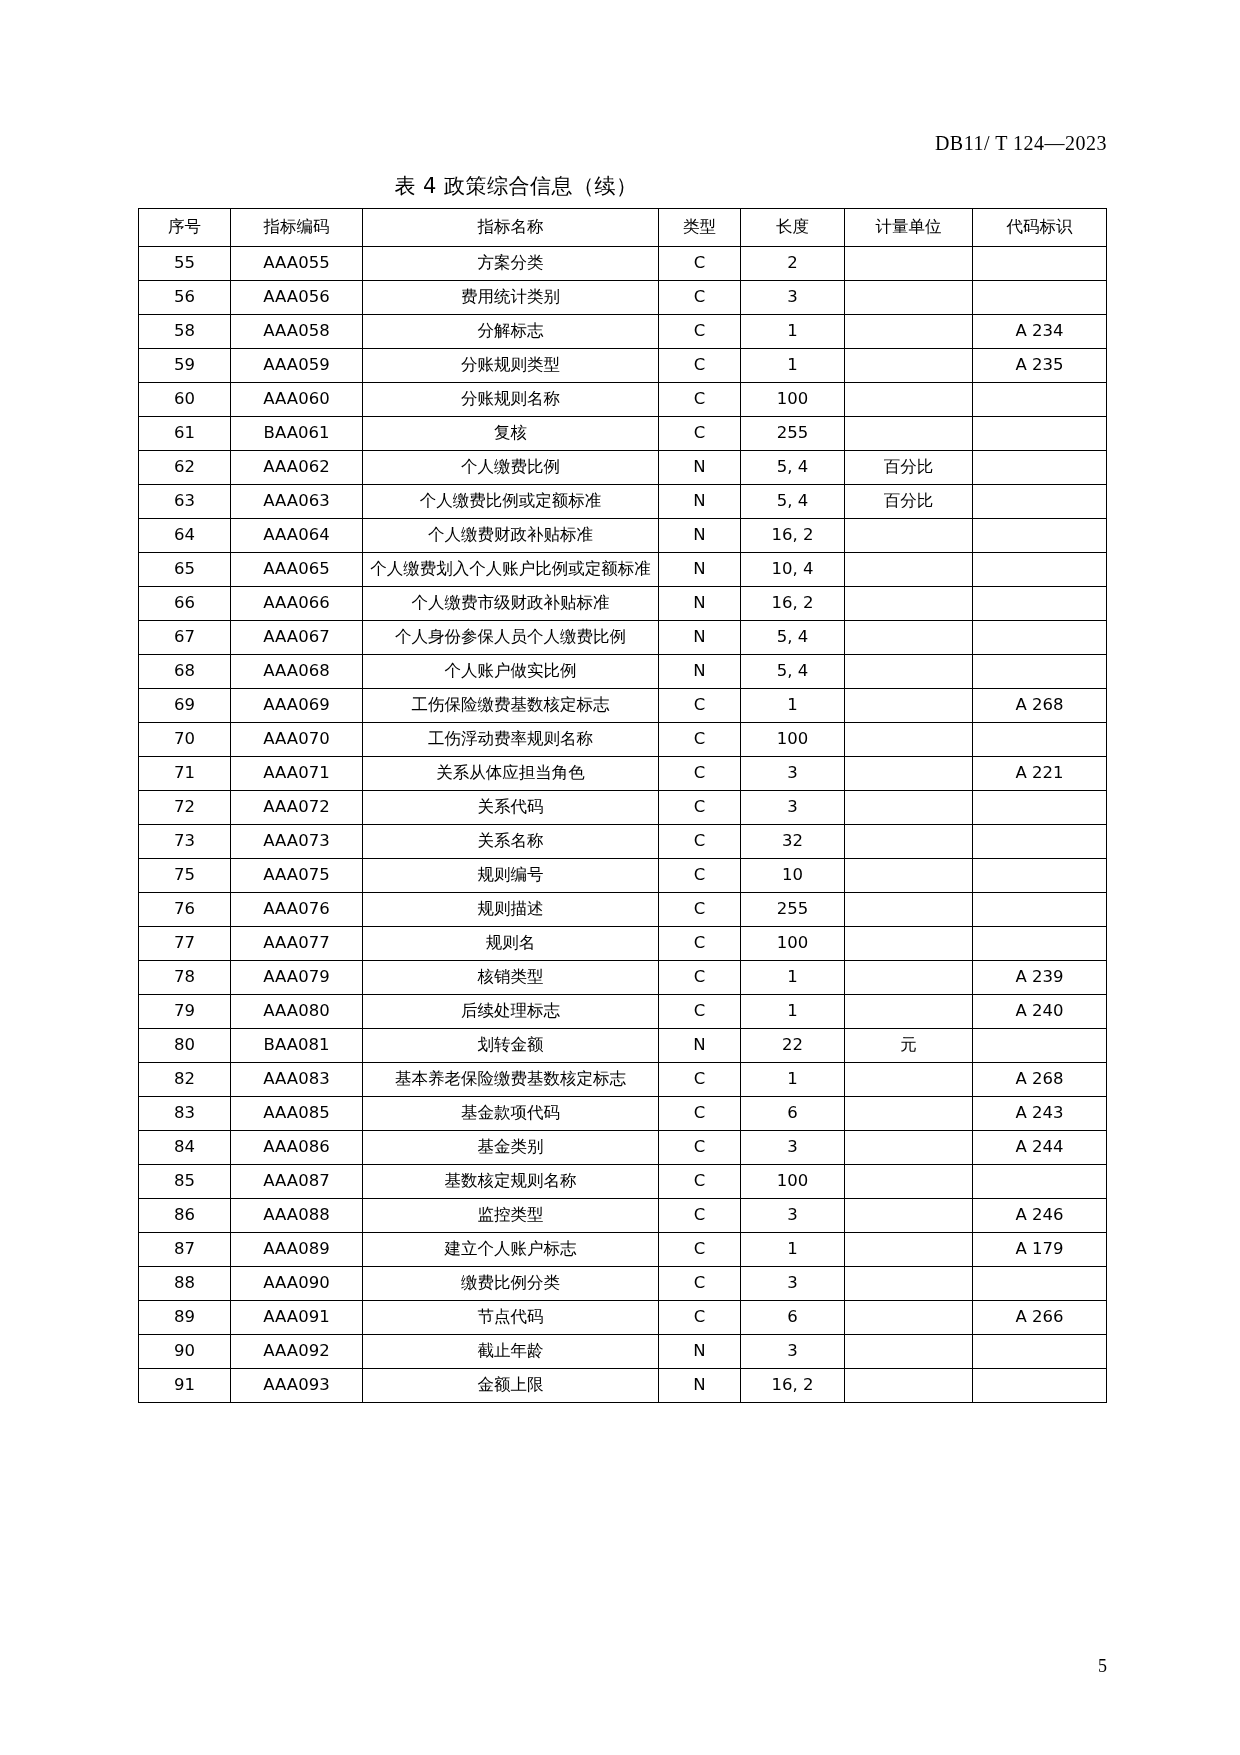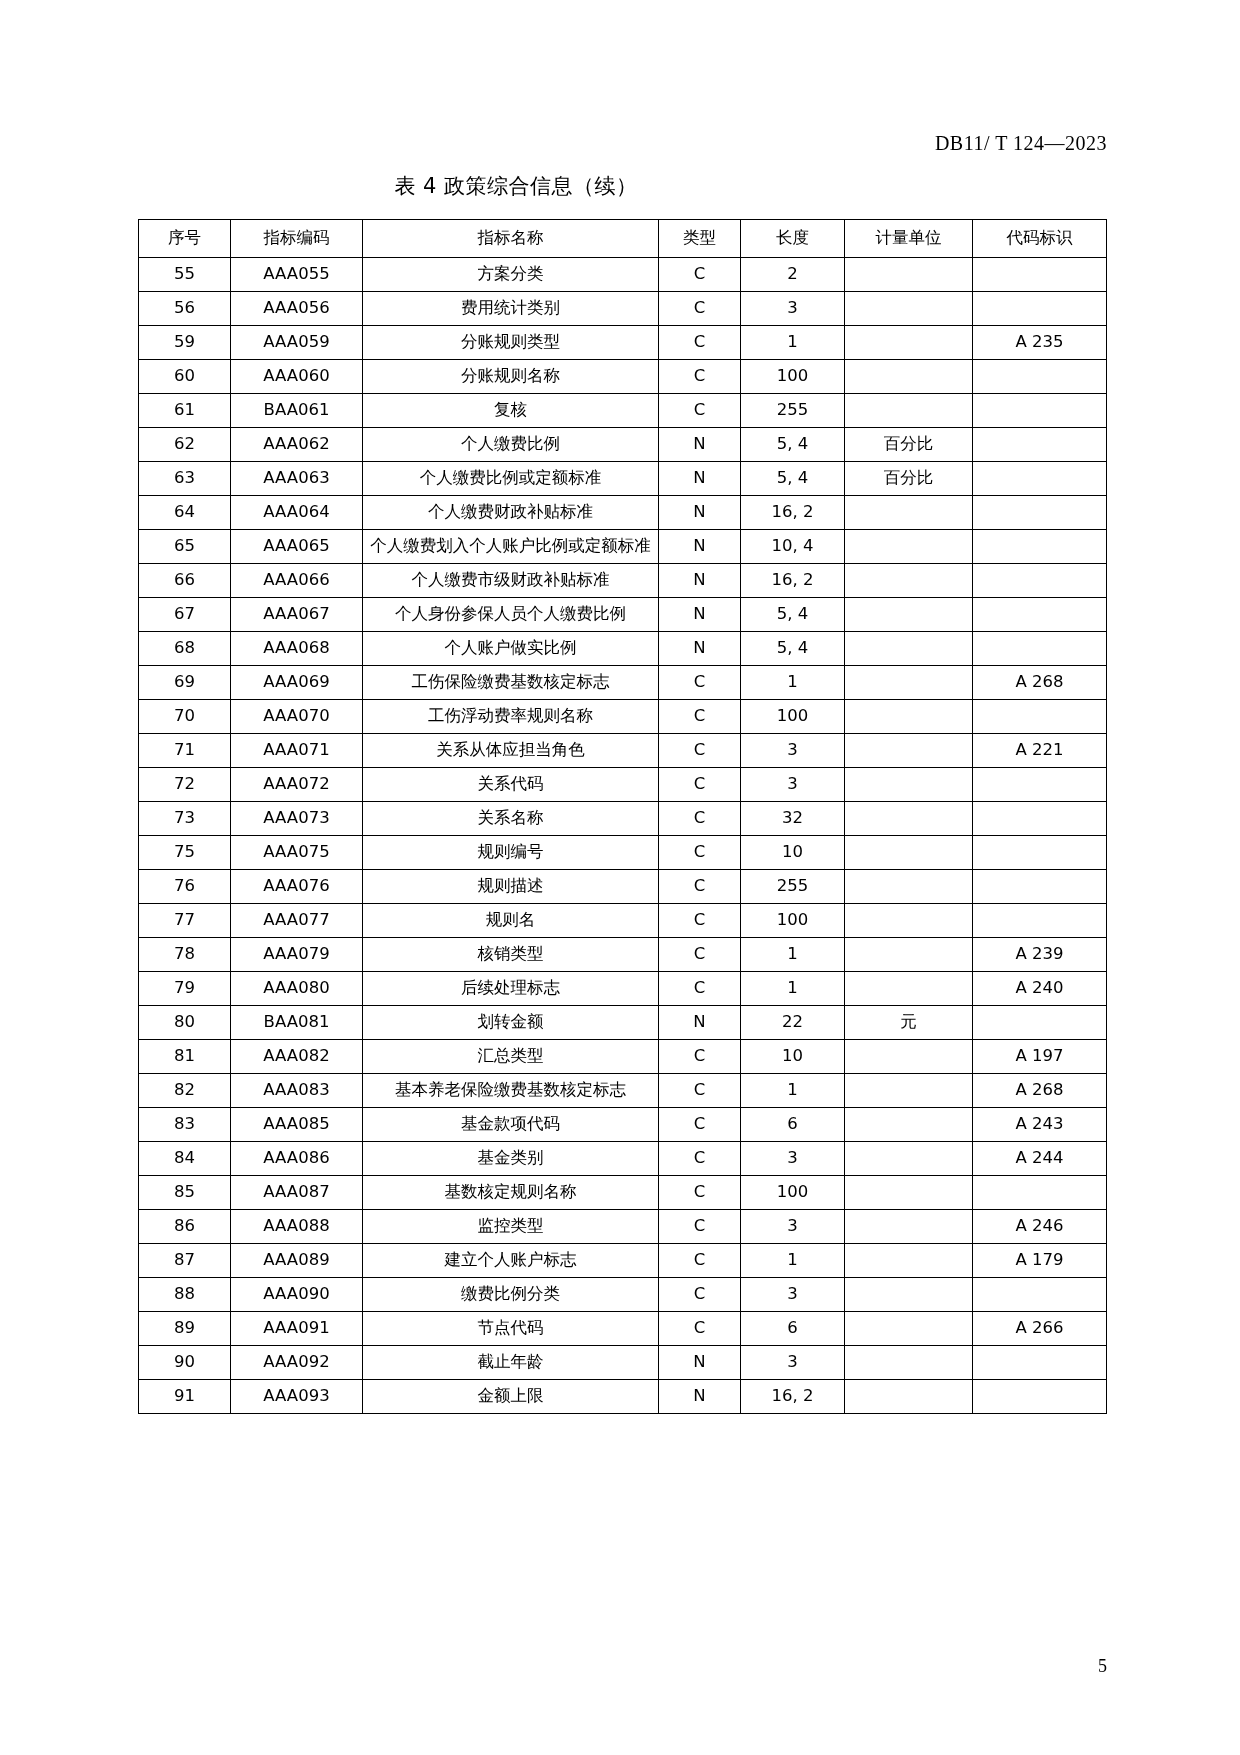"序号" table.main-table { top: 219px -> 208px }
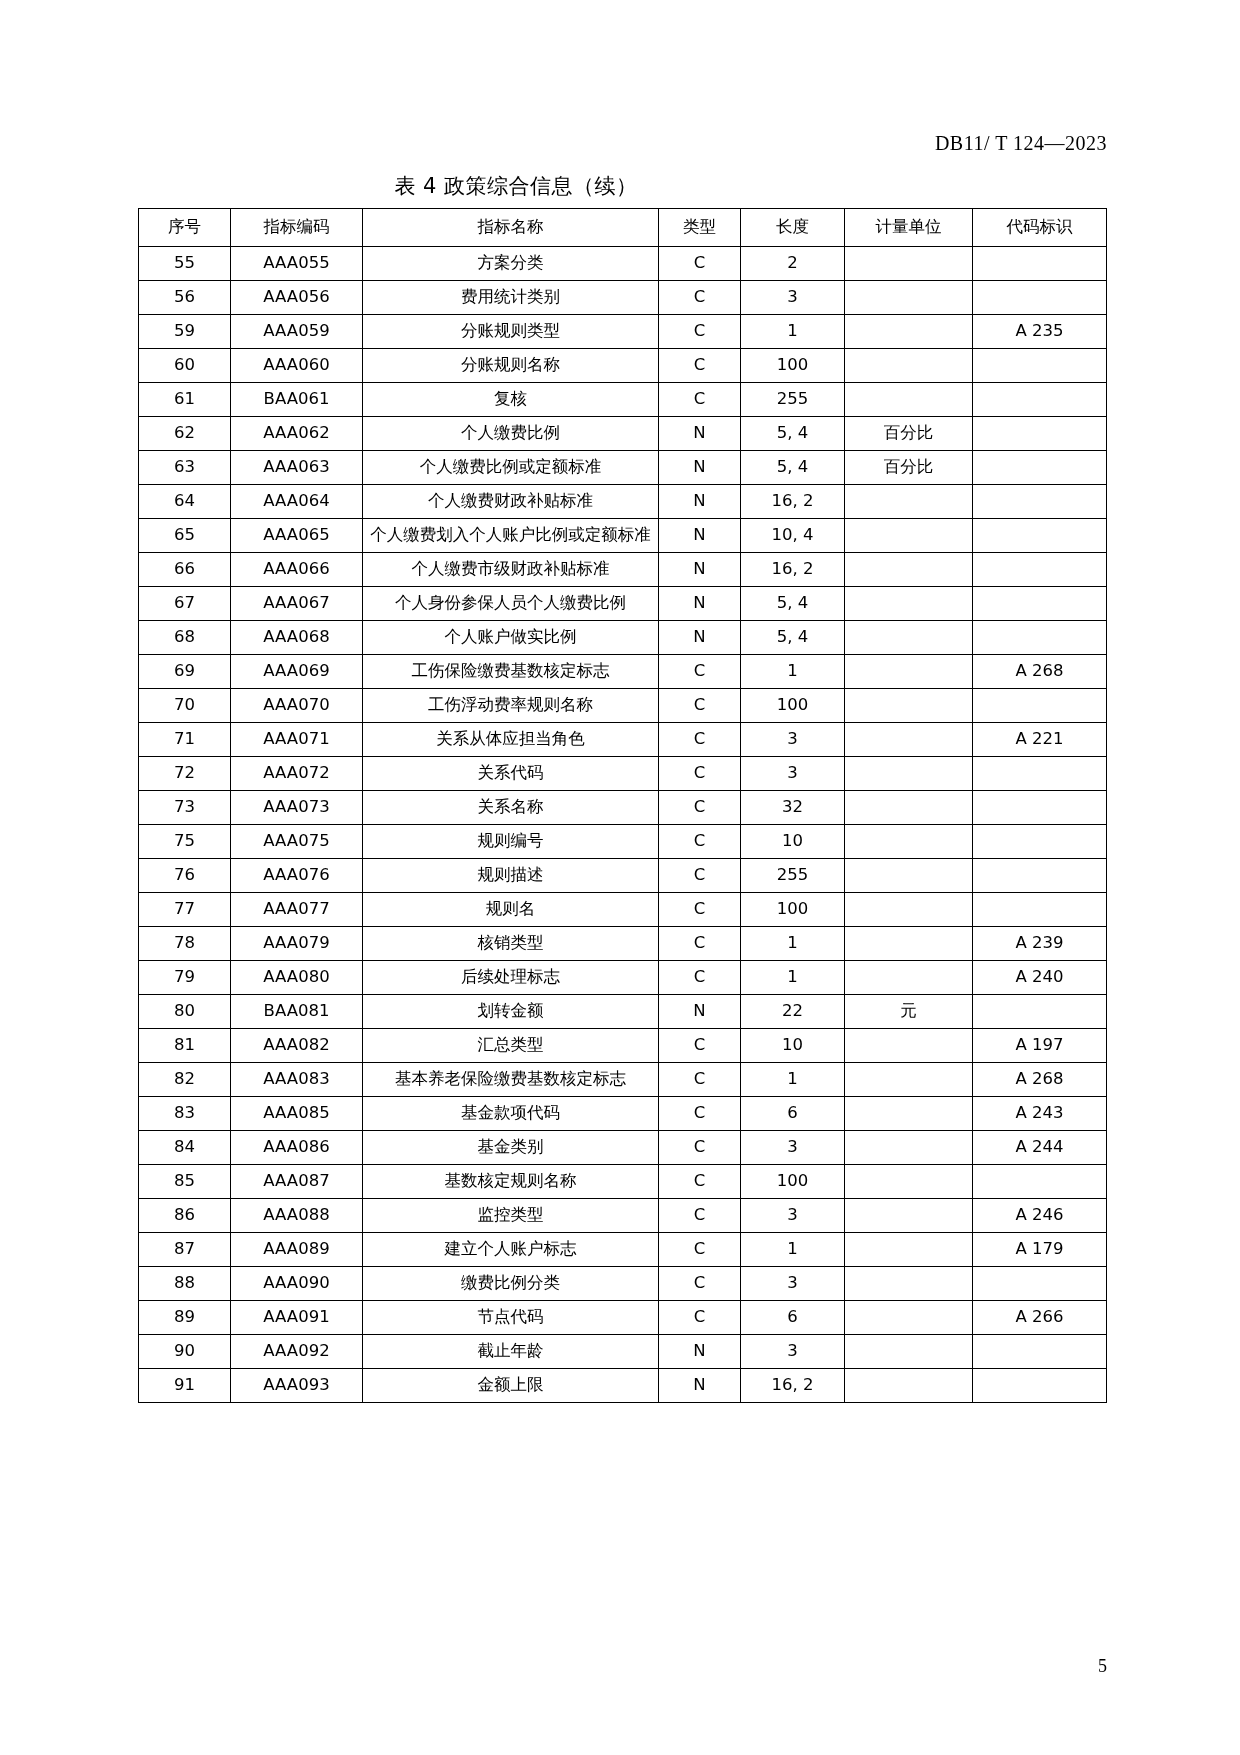"58" tr { html: none -> <tr> <td>58</td> <td>AAA058</td> <td>分解标志</td> <td>C</td> <td>1</td> <td></td> <td>A 234</td> </tr> }
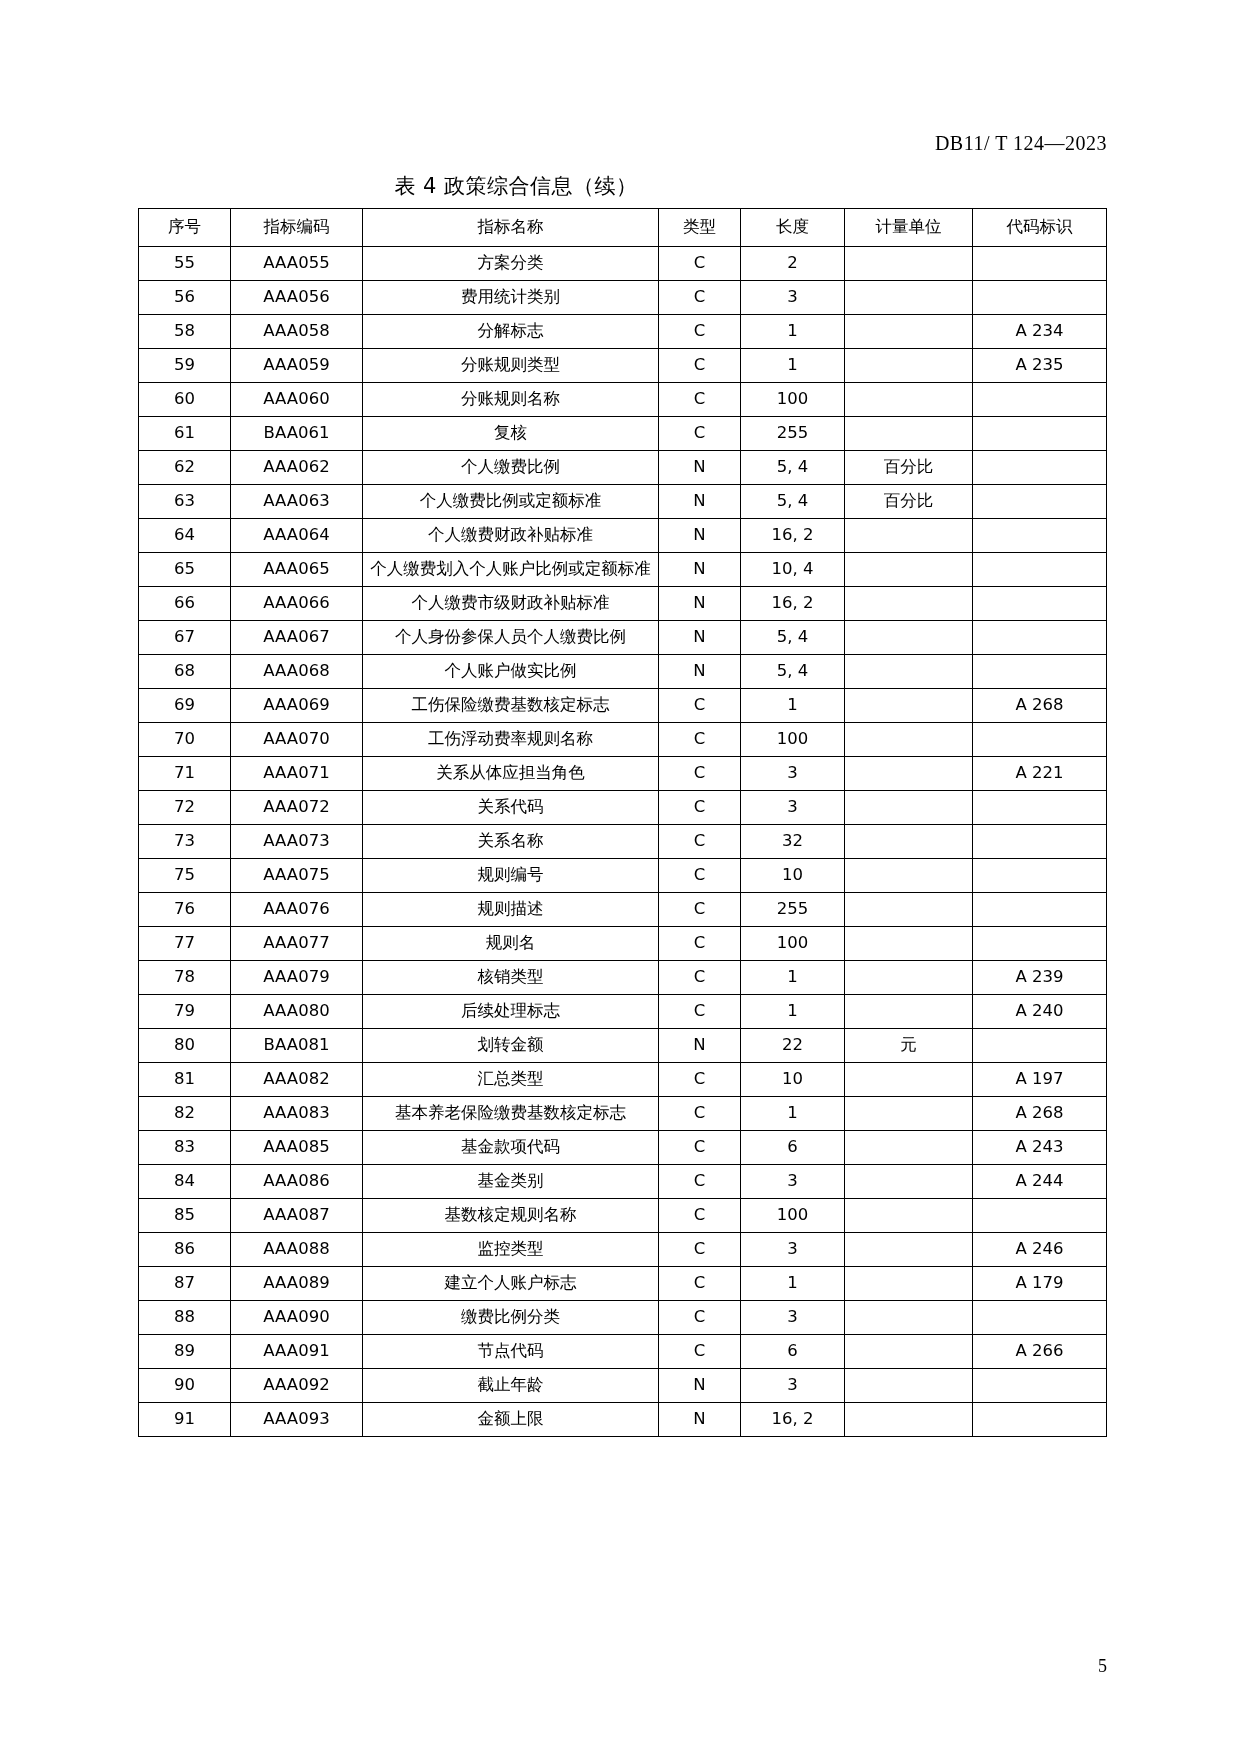"81" tr { html: <tr> <td>81</td> <td>AAA082</td> <td>汇总类型</td> <td>C</td> <td>10</td> <td></td> <td>A 197</td> </tr> -> none }
